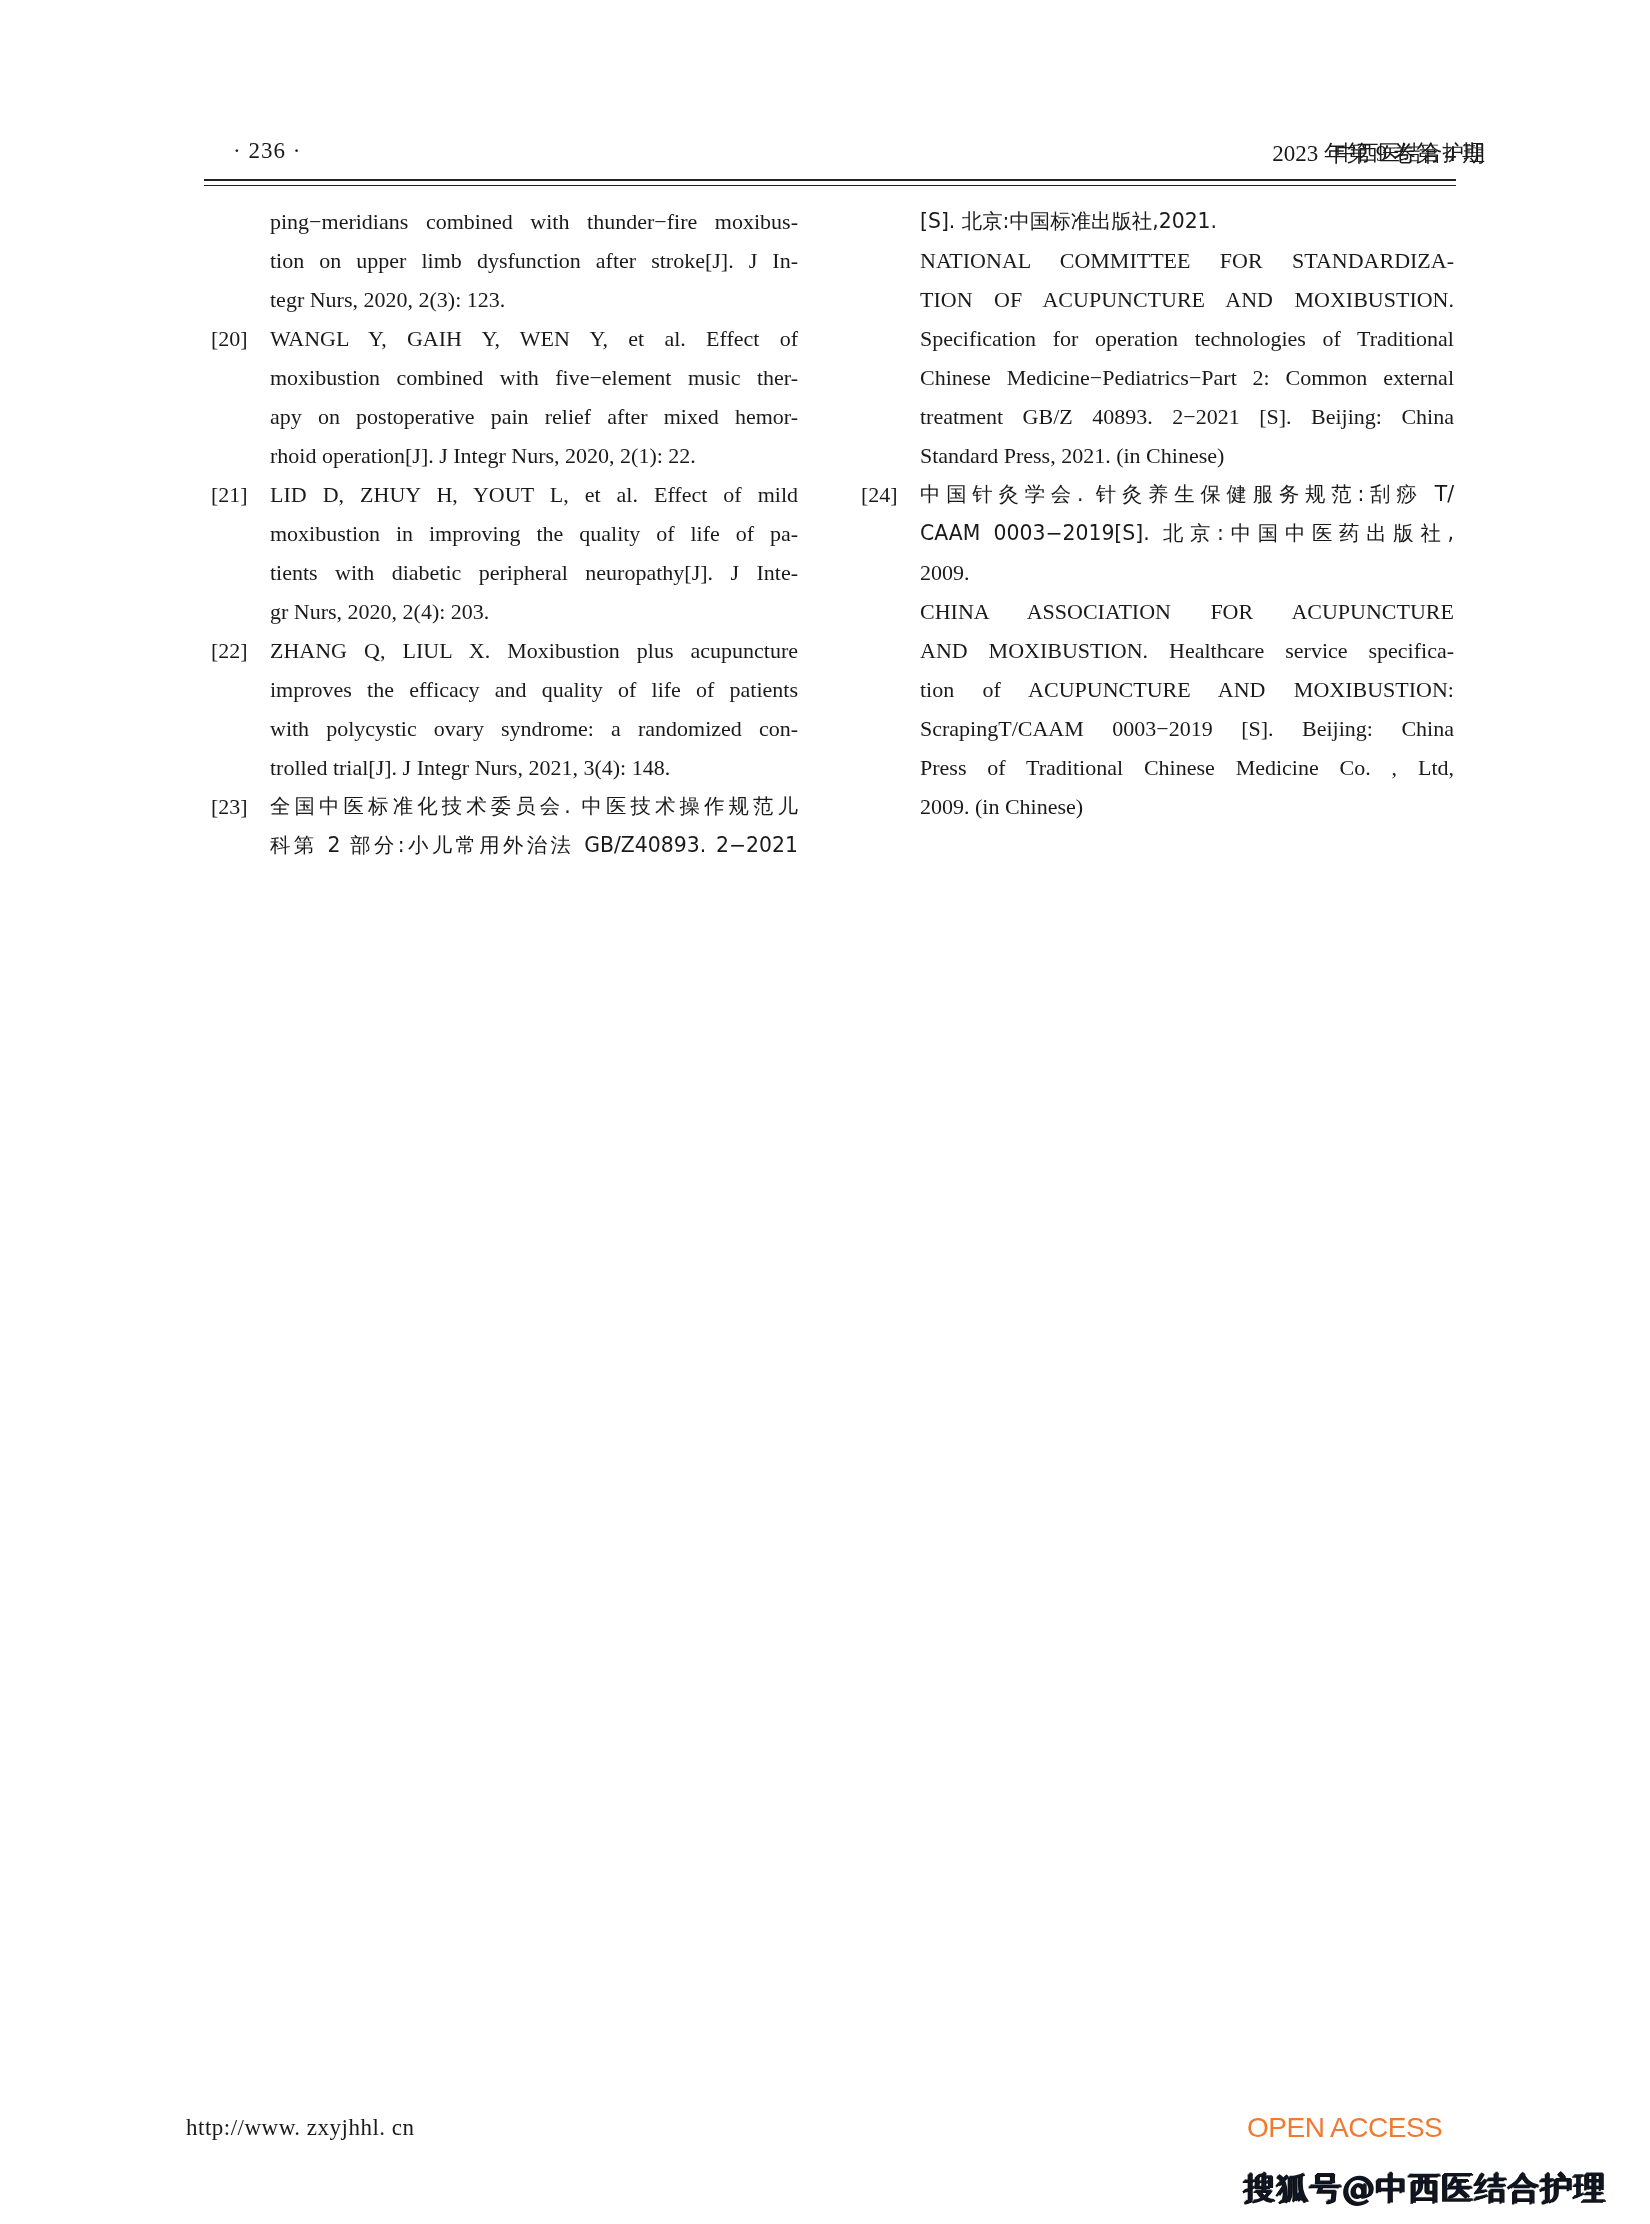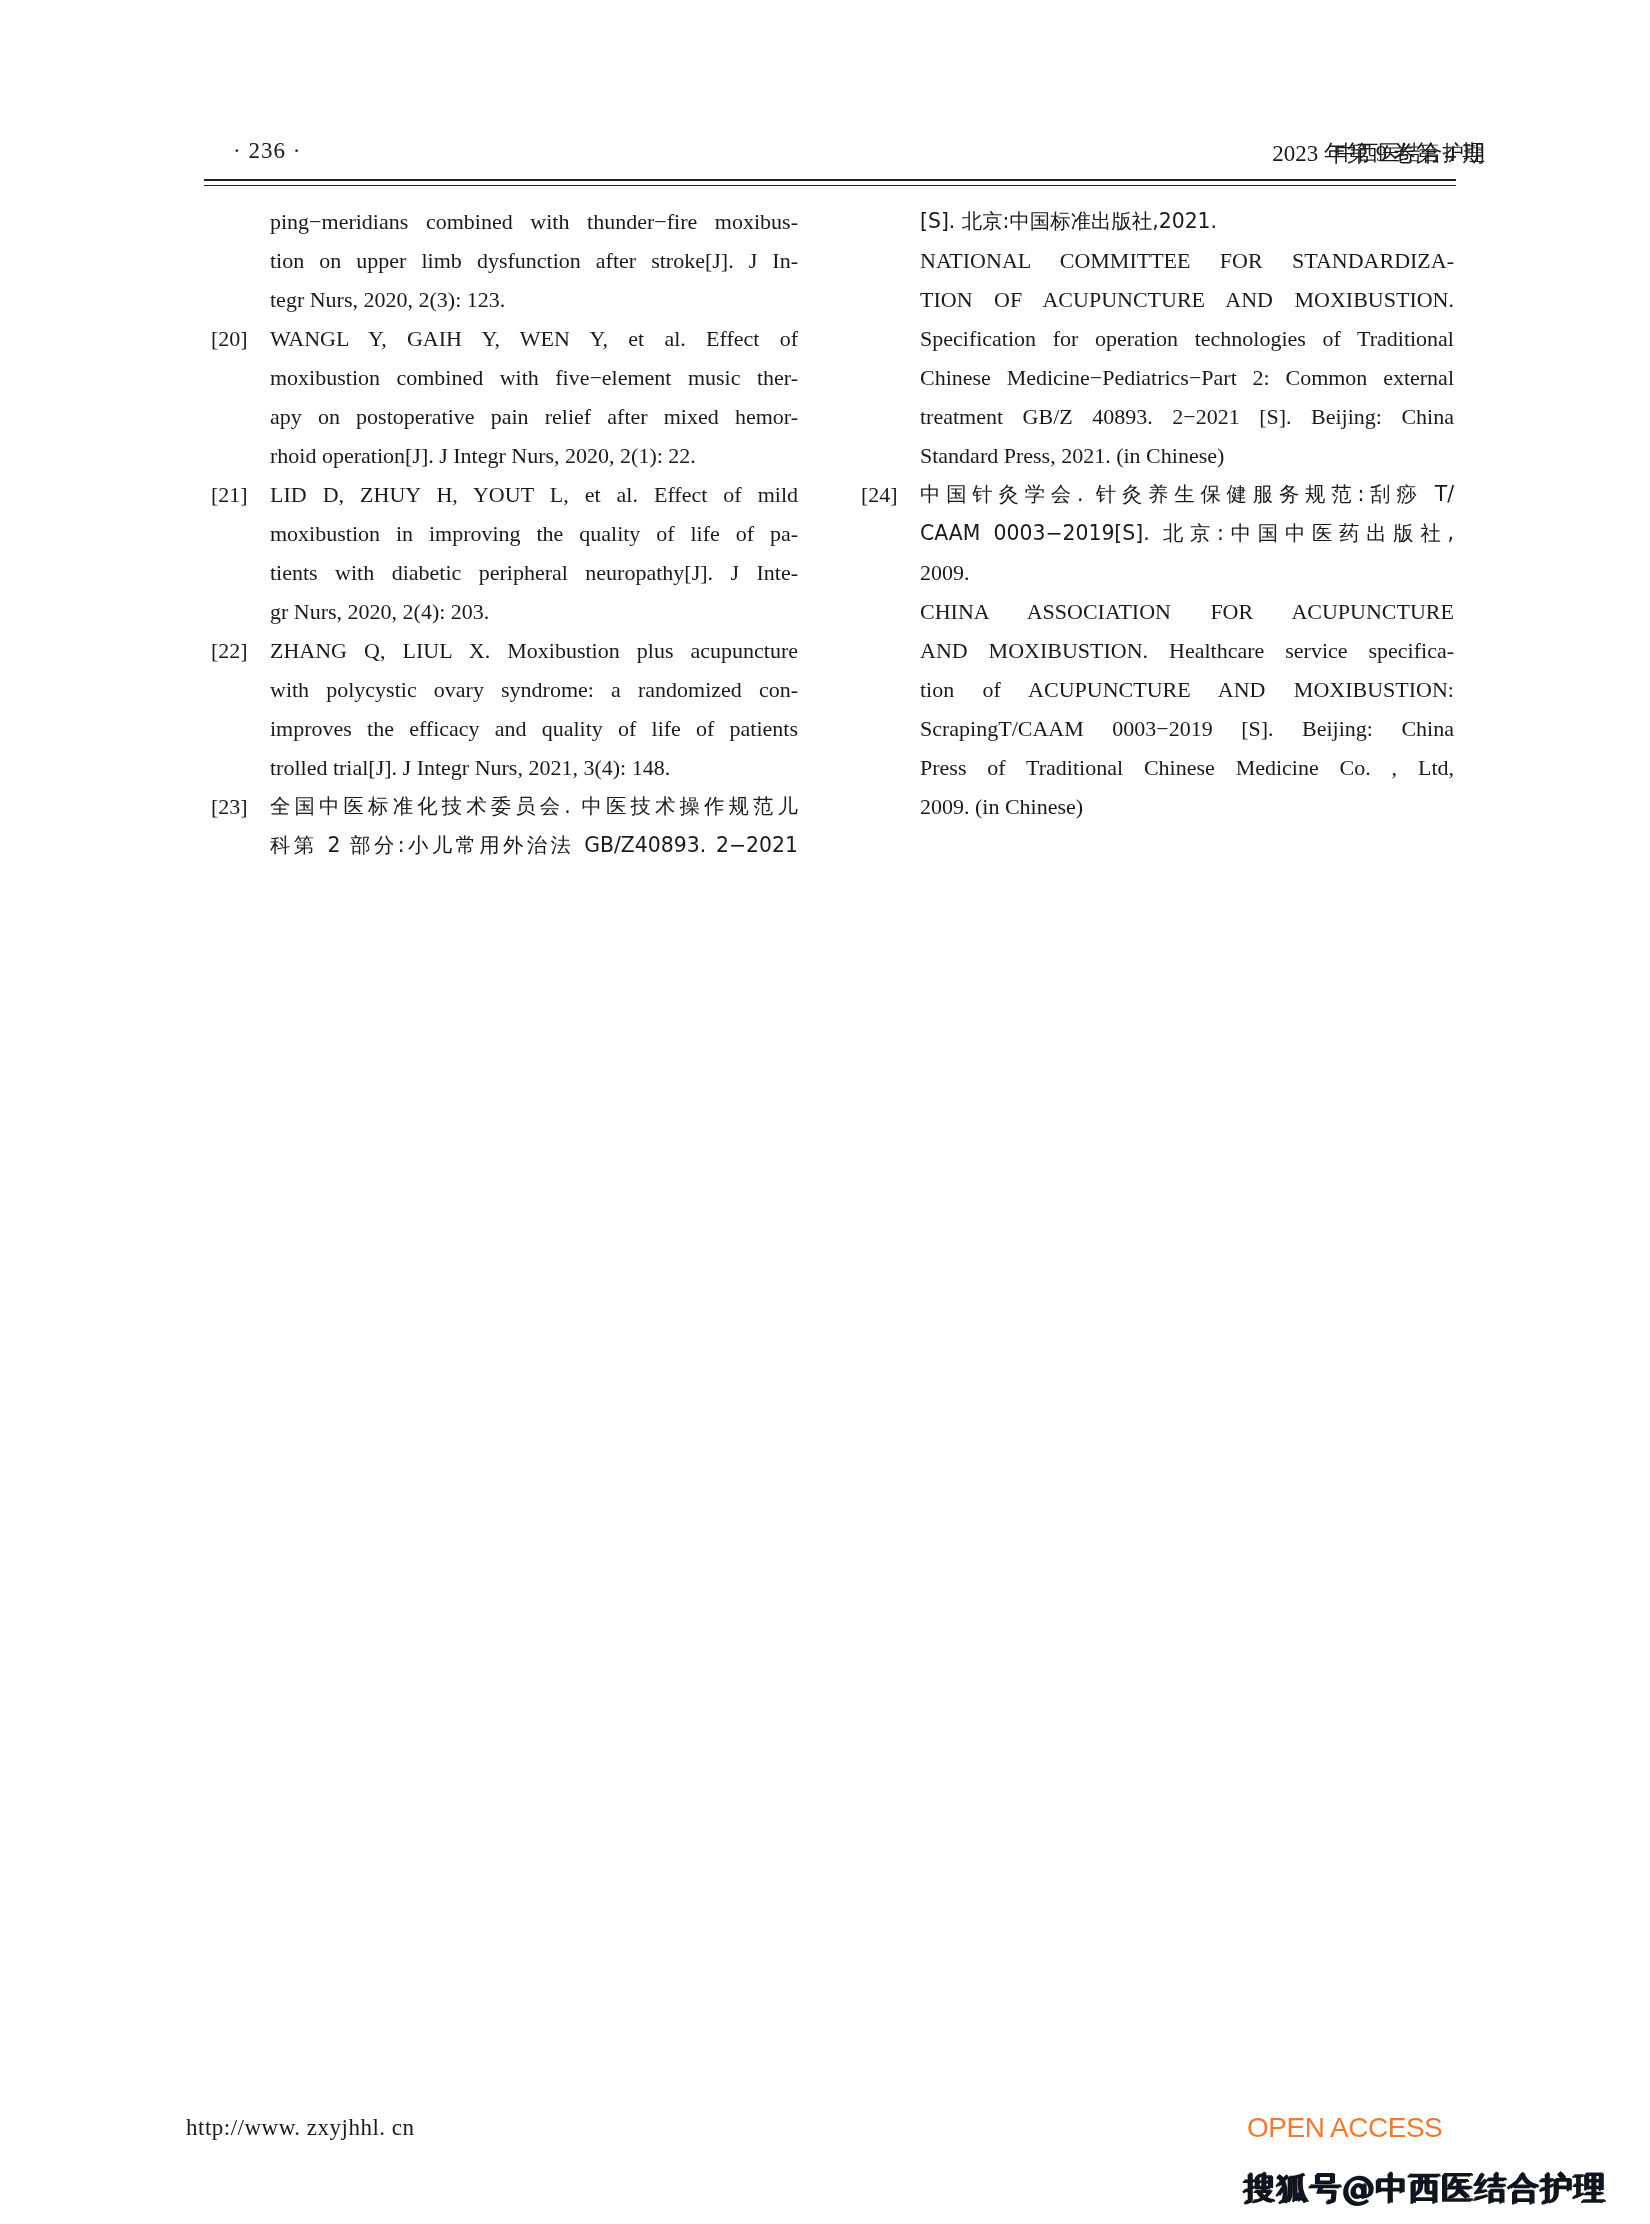"with polycystic ovary syndrome: a" div.line { order: before "improves the efficacy and quality" -> after "improves the efficacy and quality" }
